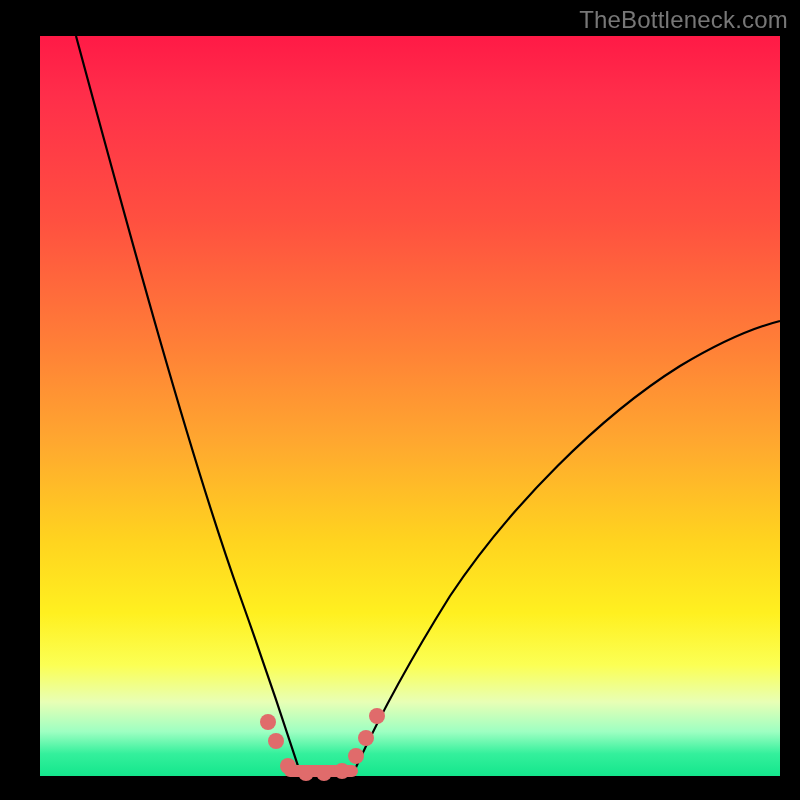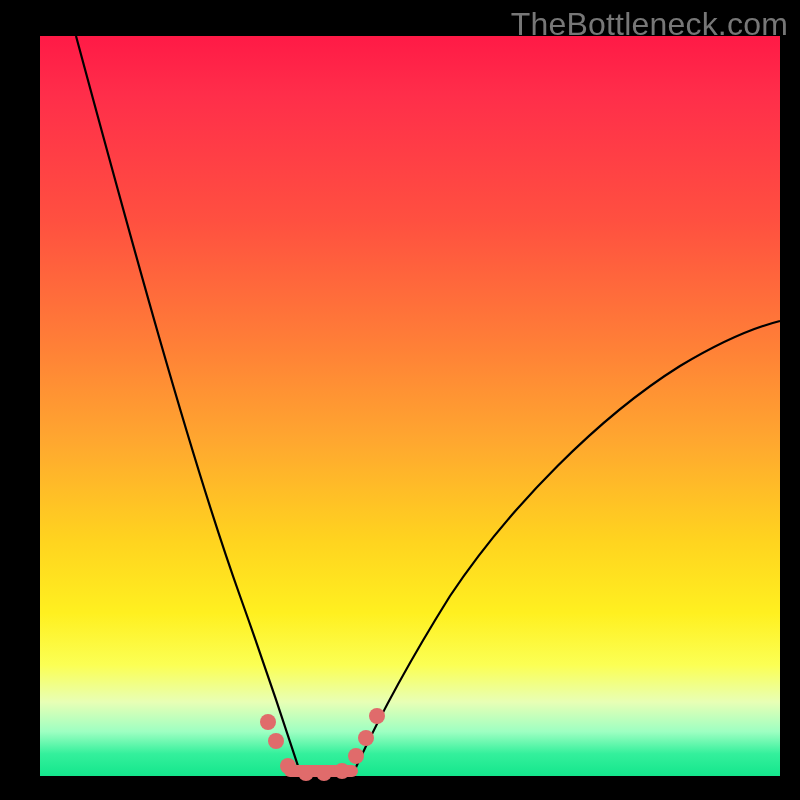"TheBottleneck.com" .watermark { font-size: 32px -> 24px }
